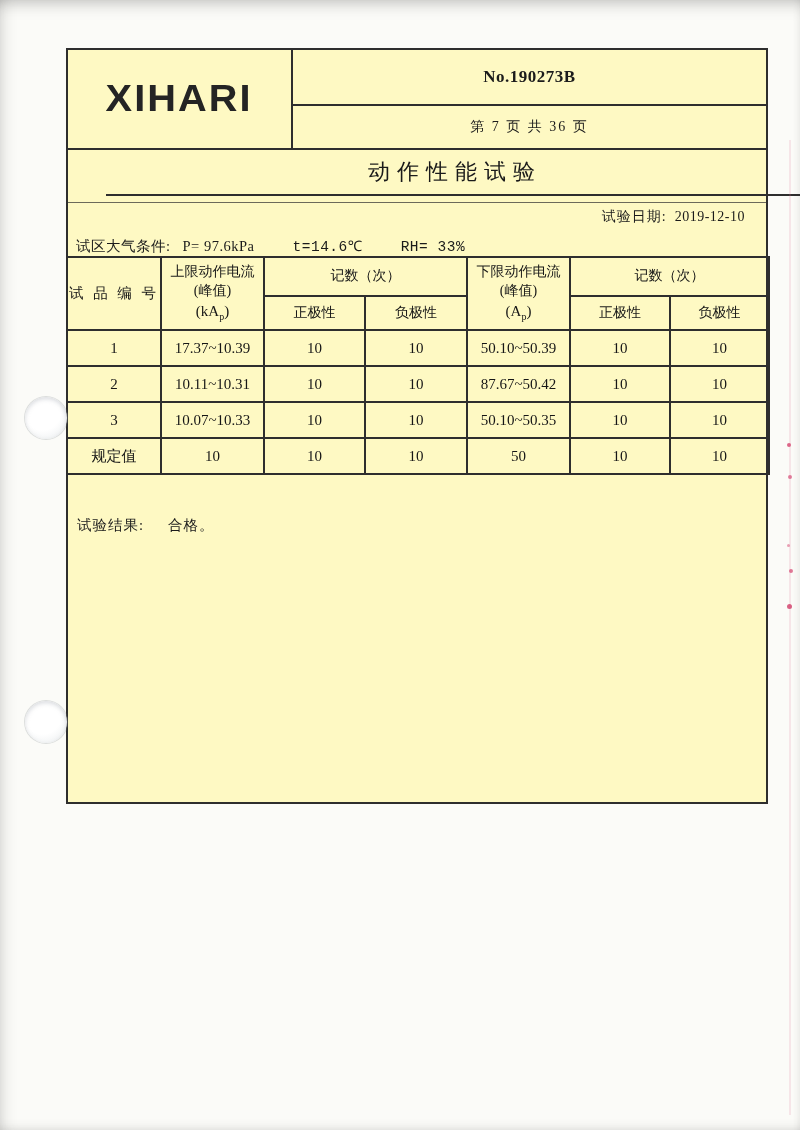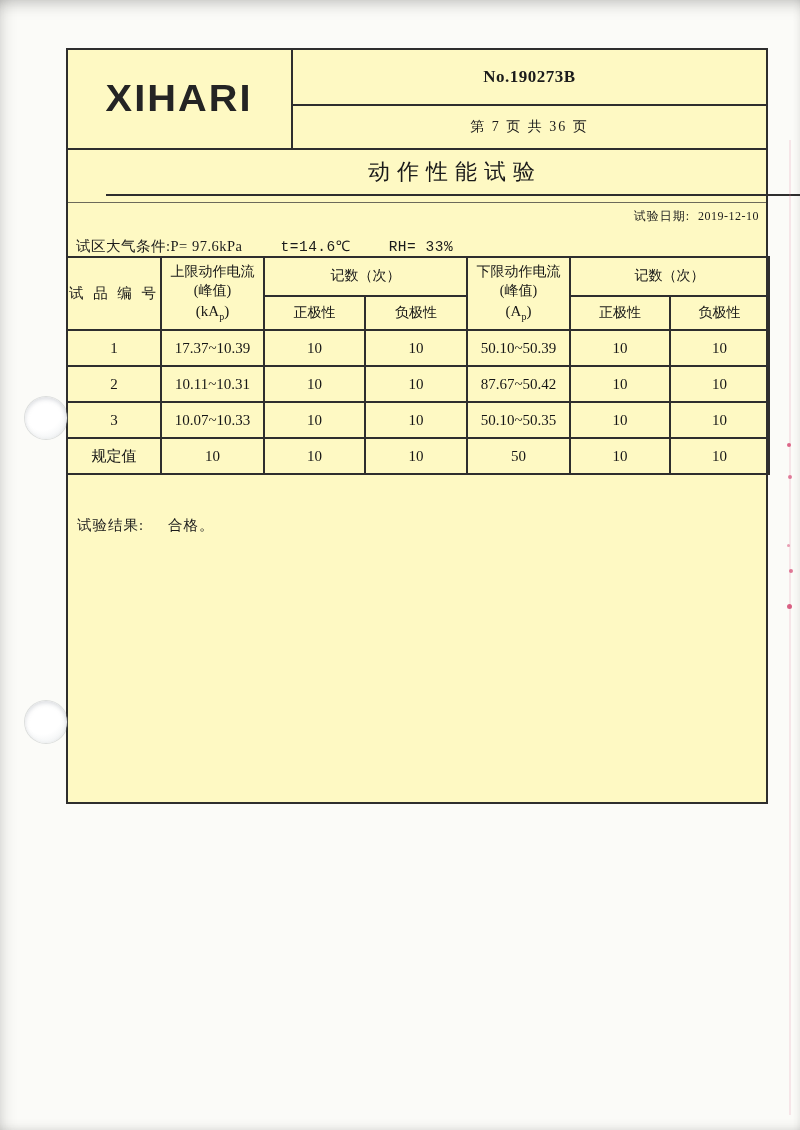"试验日期: 2019-12-10" .date { font-size: 12px -> 14px; right: 7px -> 21px }
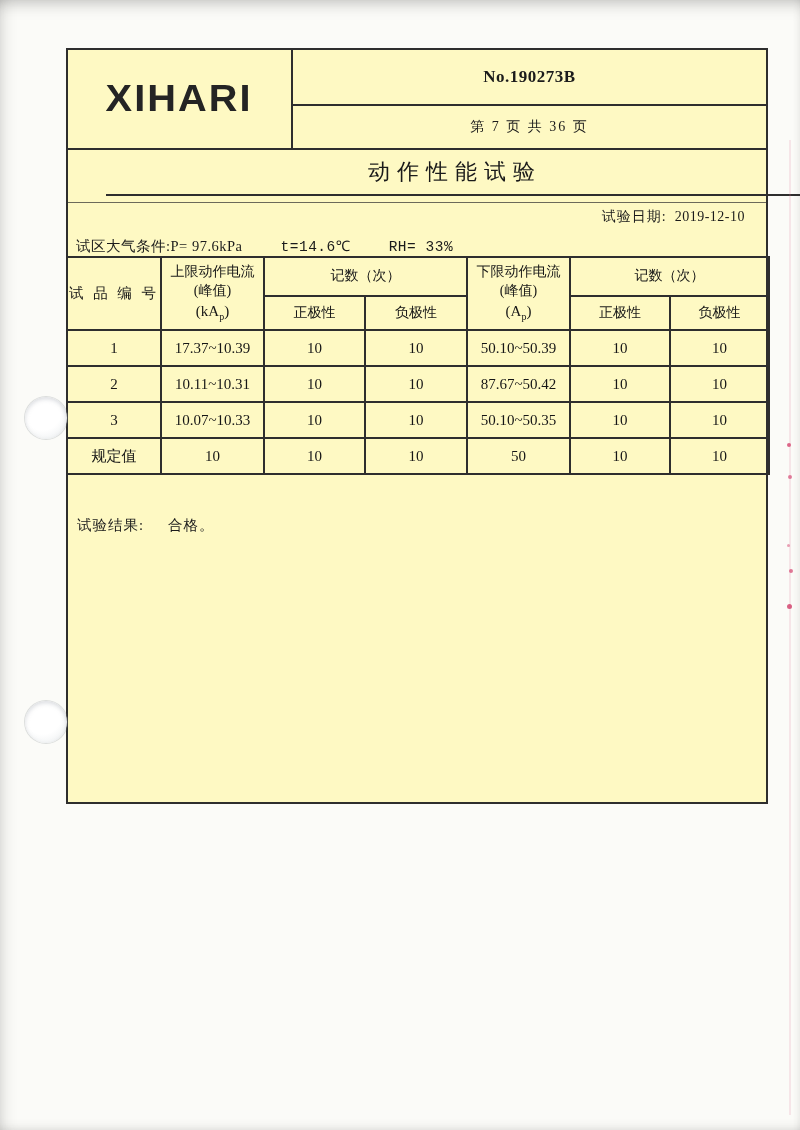"P= 97.6kPa" .atm .atm-item { margin-left: none -> 12px }
